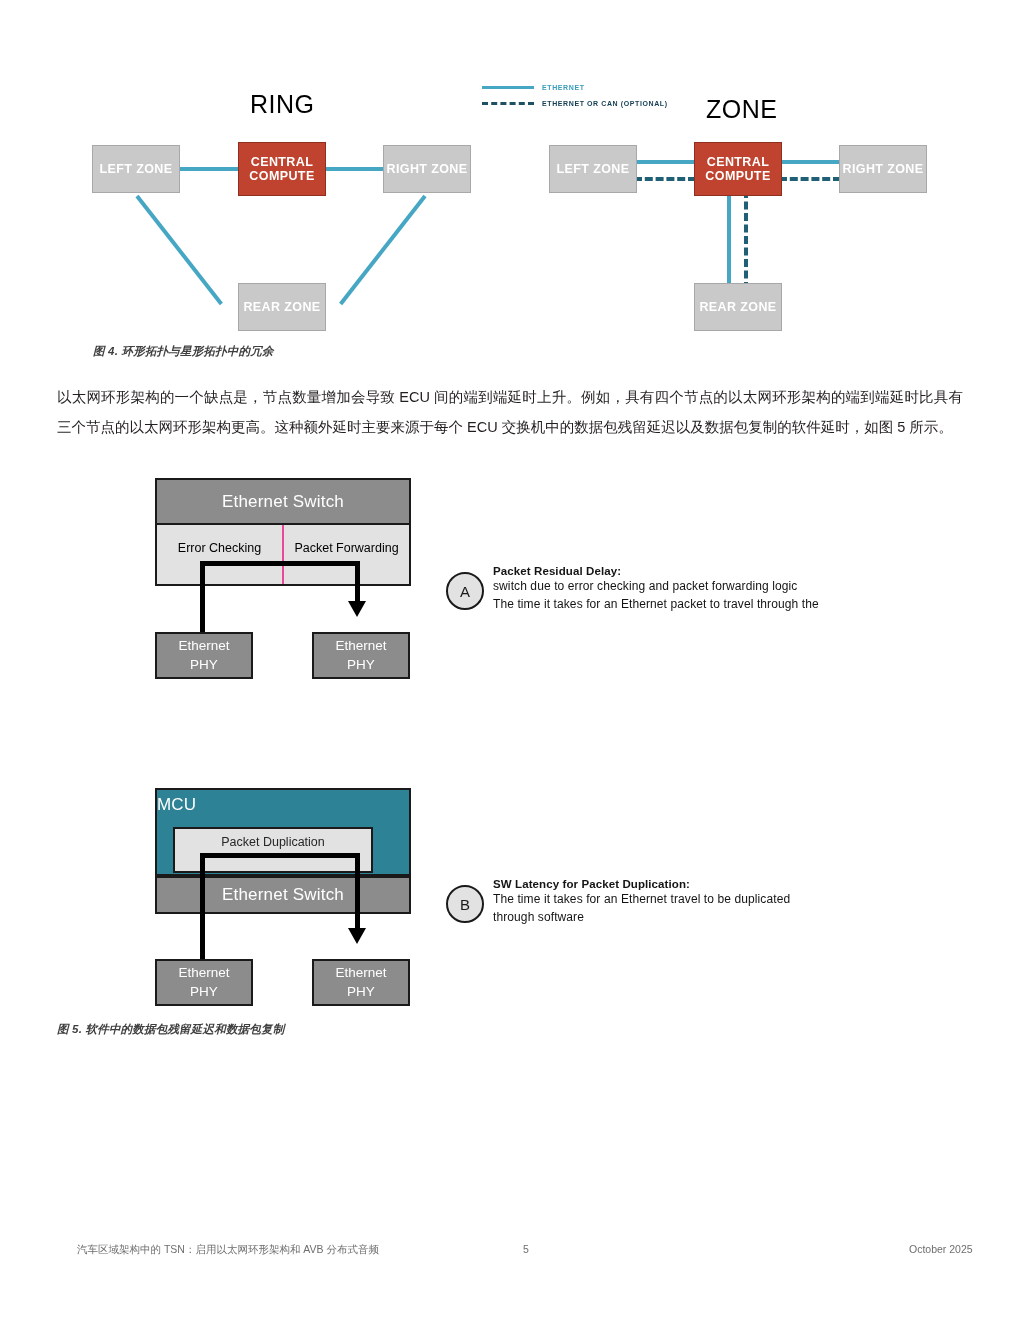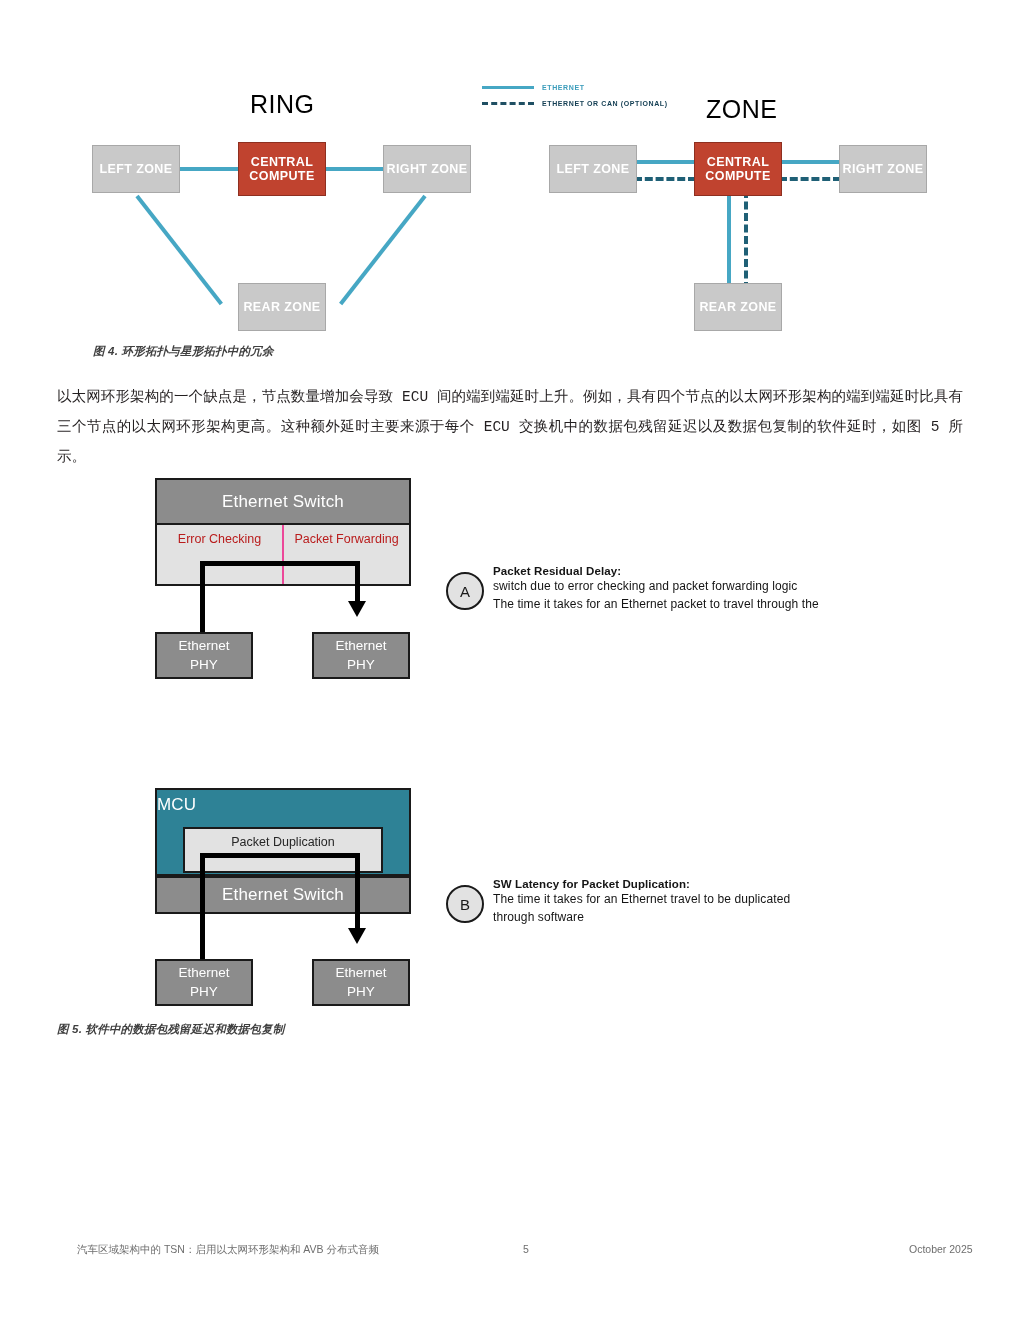"以太网环形架构的一个缺点是，节点数量增加会导致 ECU" .body-text { font-family: Liberation Mono, monospace -> none }
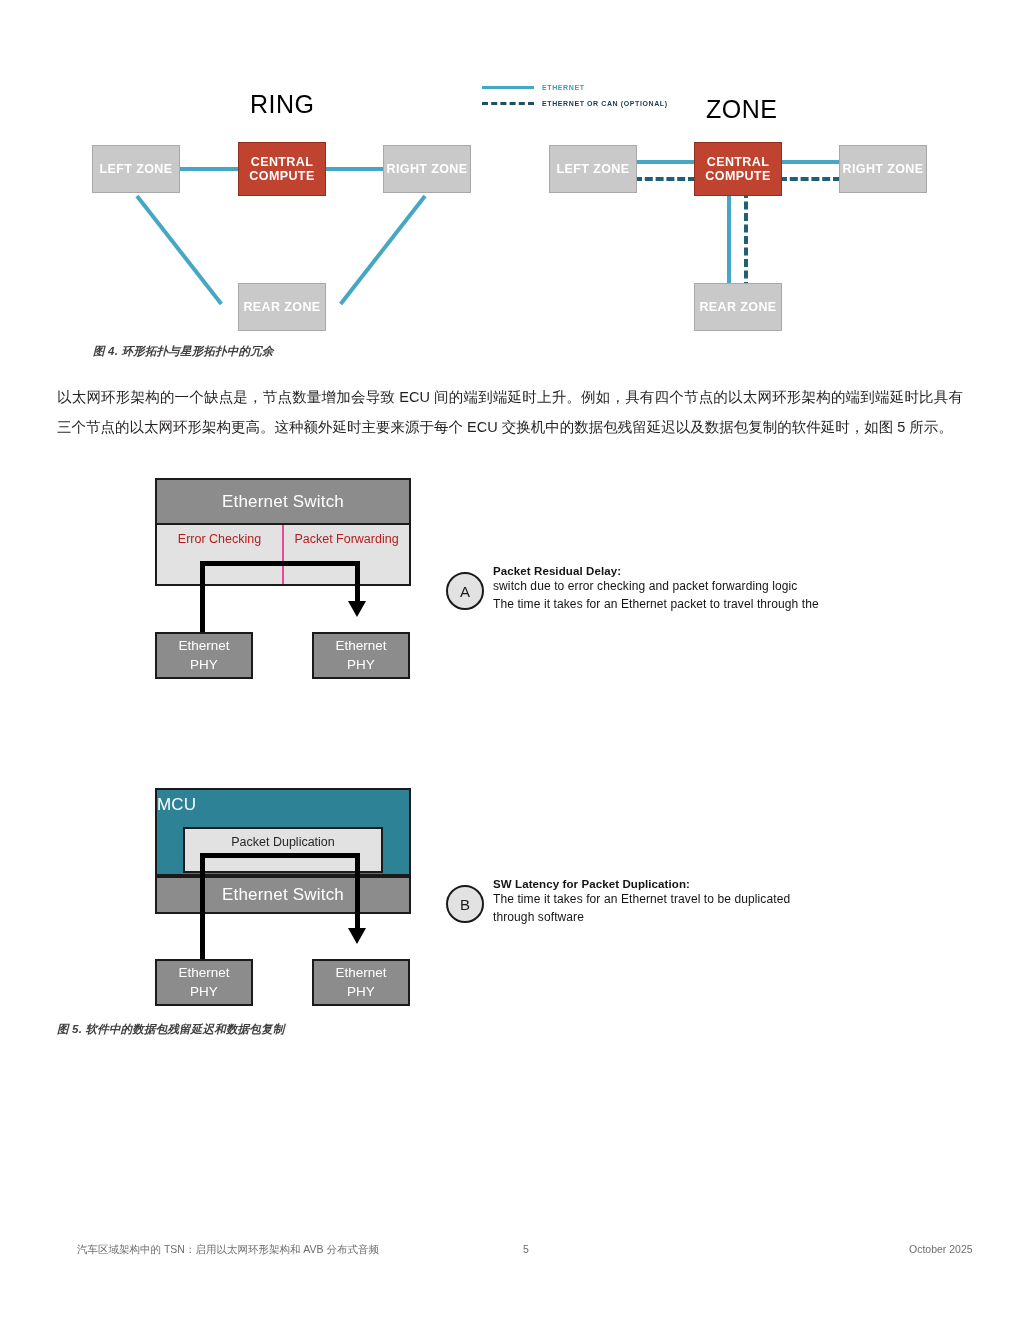"Error Checking" .blk-cell { color: #b91c1c -> #000000; padding-top: 7px -> 16px }
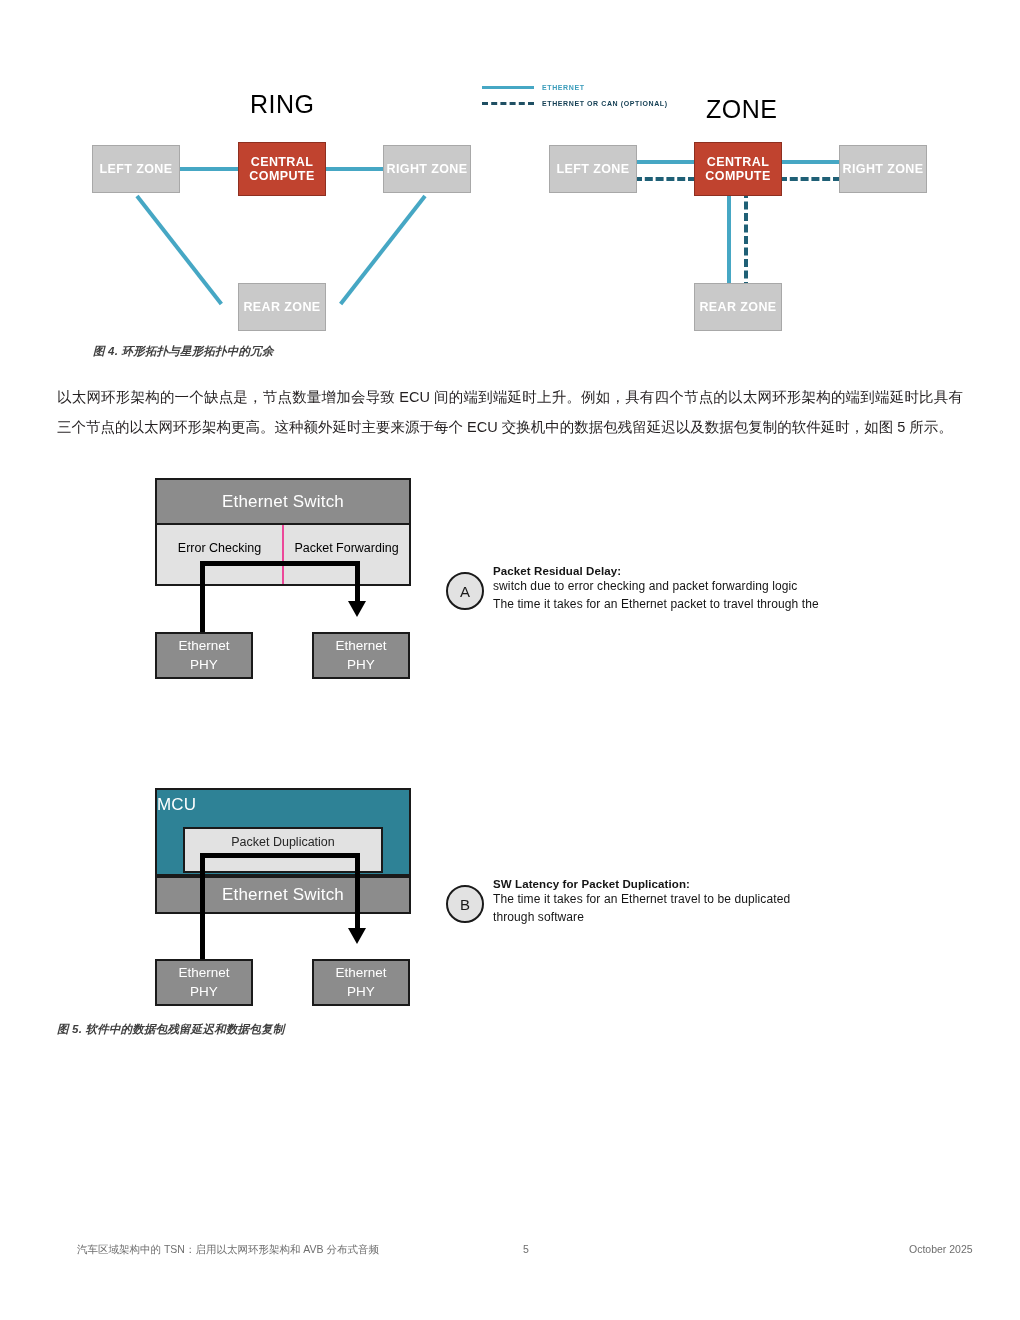"Packet Duplication" div.mcu-inner { left: 183px -> 173px }
